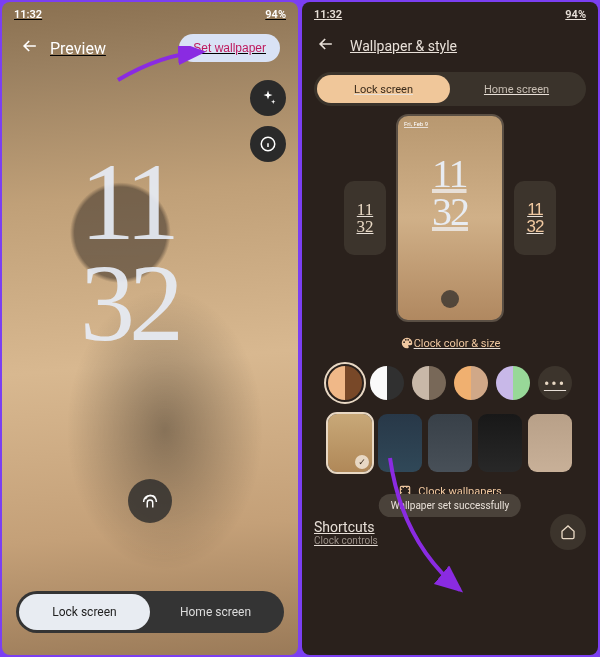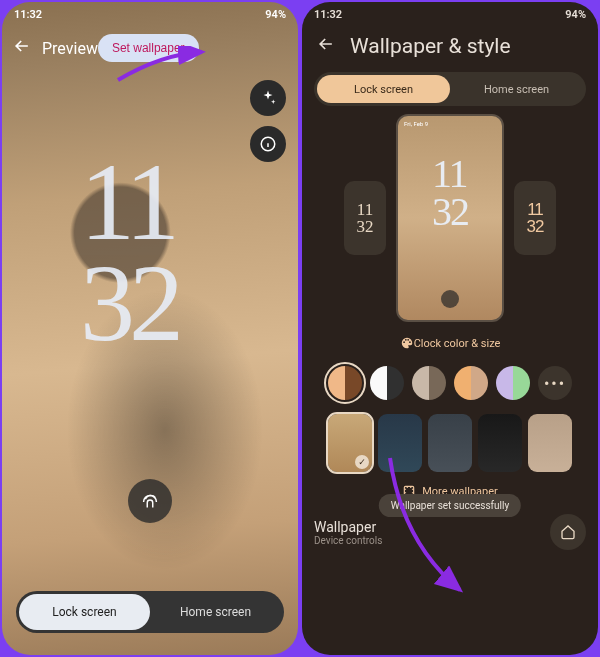"11:32" .phone { border-radius: 28px -> 8px; text-decoration: none -> underline }
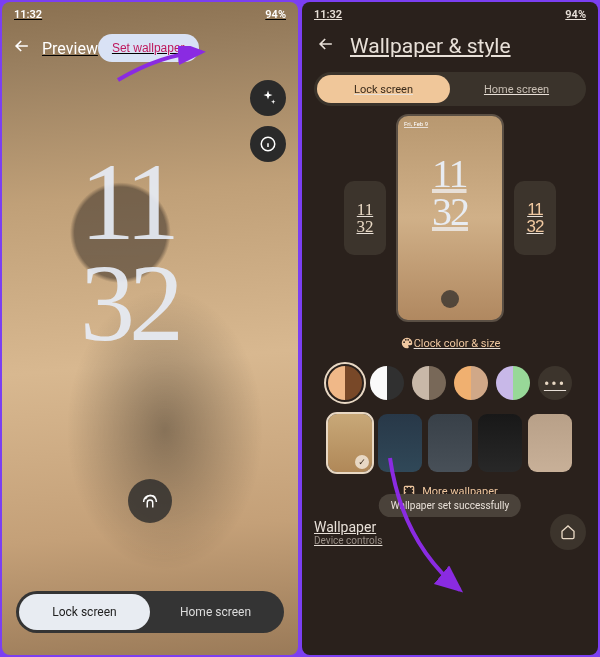"Preview" .left-header { justify-content: none -> space-between; padding: 8px 10px -> 8px 18px }
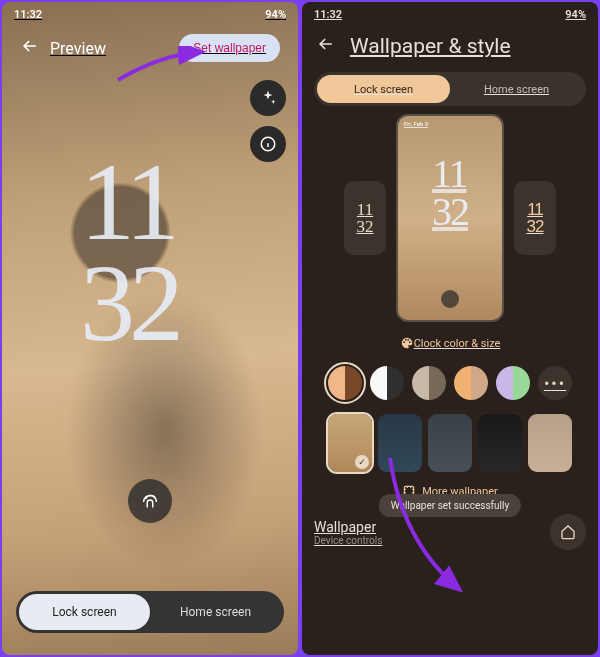"Wallpaper & style" .right-title { font-size: 21px -> 14px }
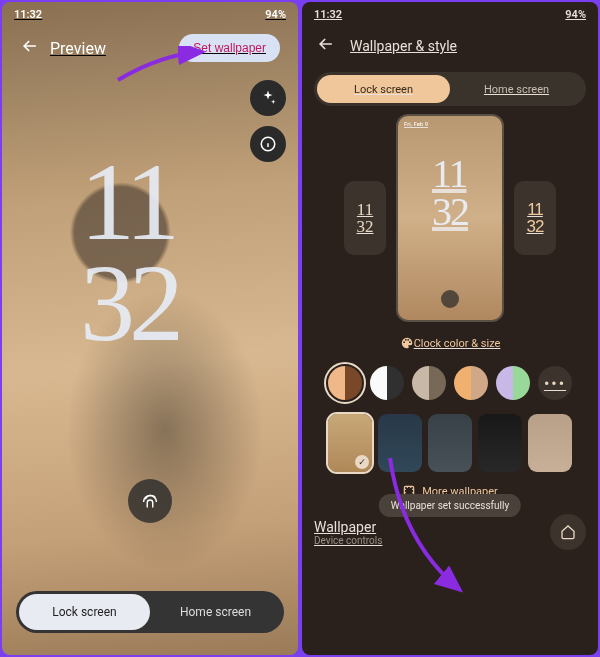"More wallpaper" span { text: More wallpaper -> Clock wallpapers }
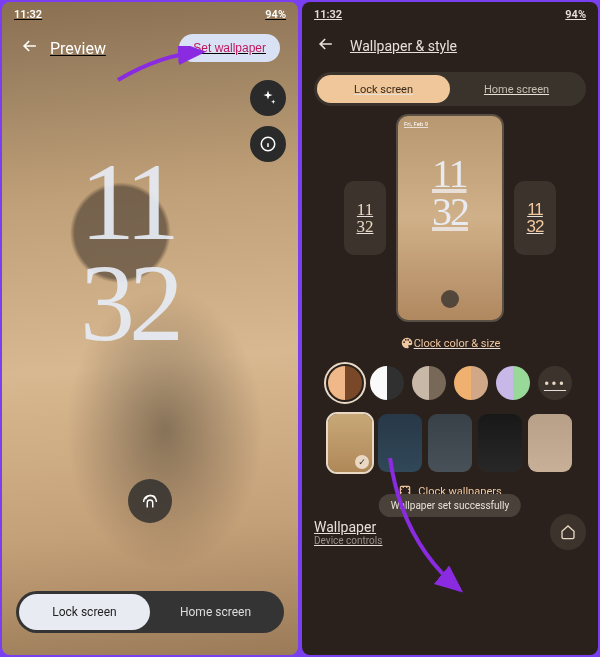"Wallpaper" div.shortcuts-title { text: Wallpaper -> Shortcuts }
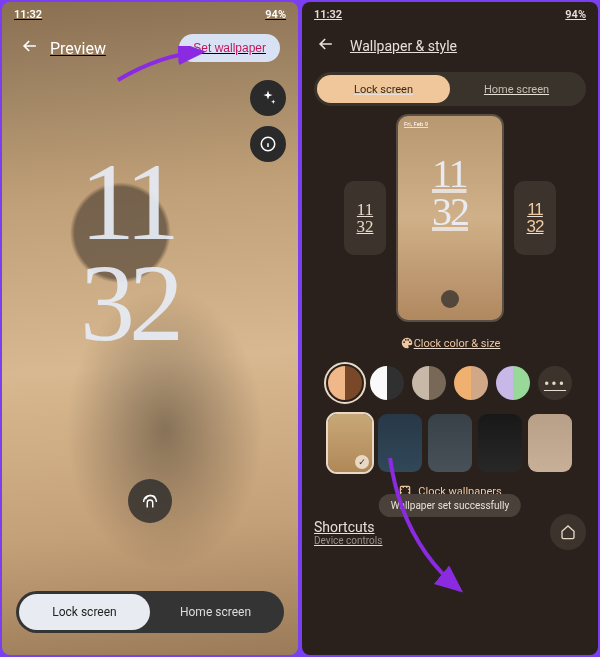"Device controls" div.shortcuts-sub { text: Device -> Clock }
